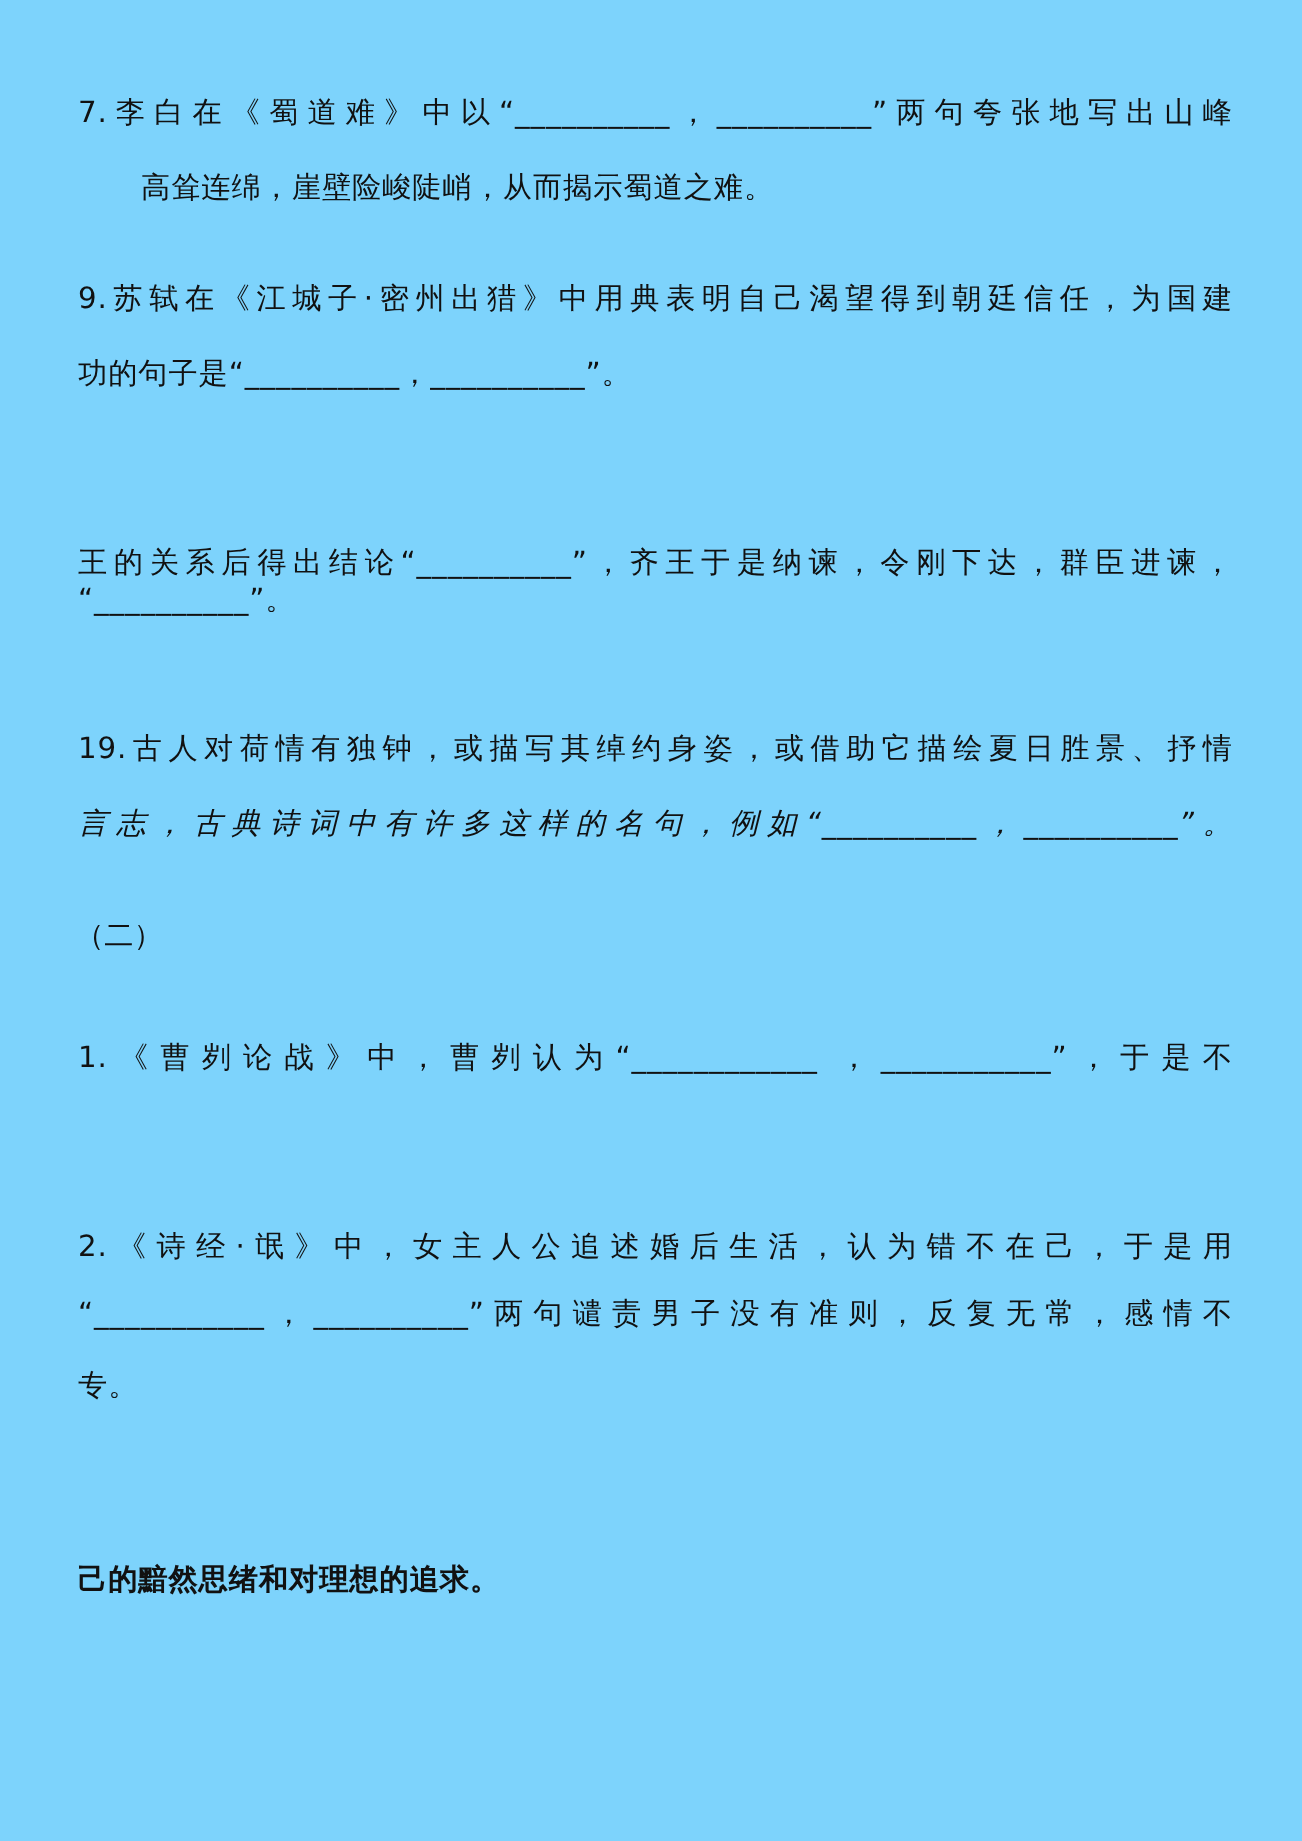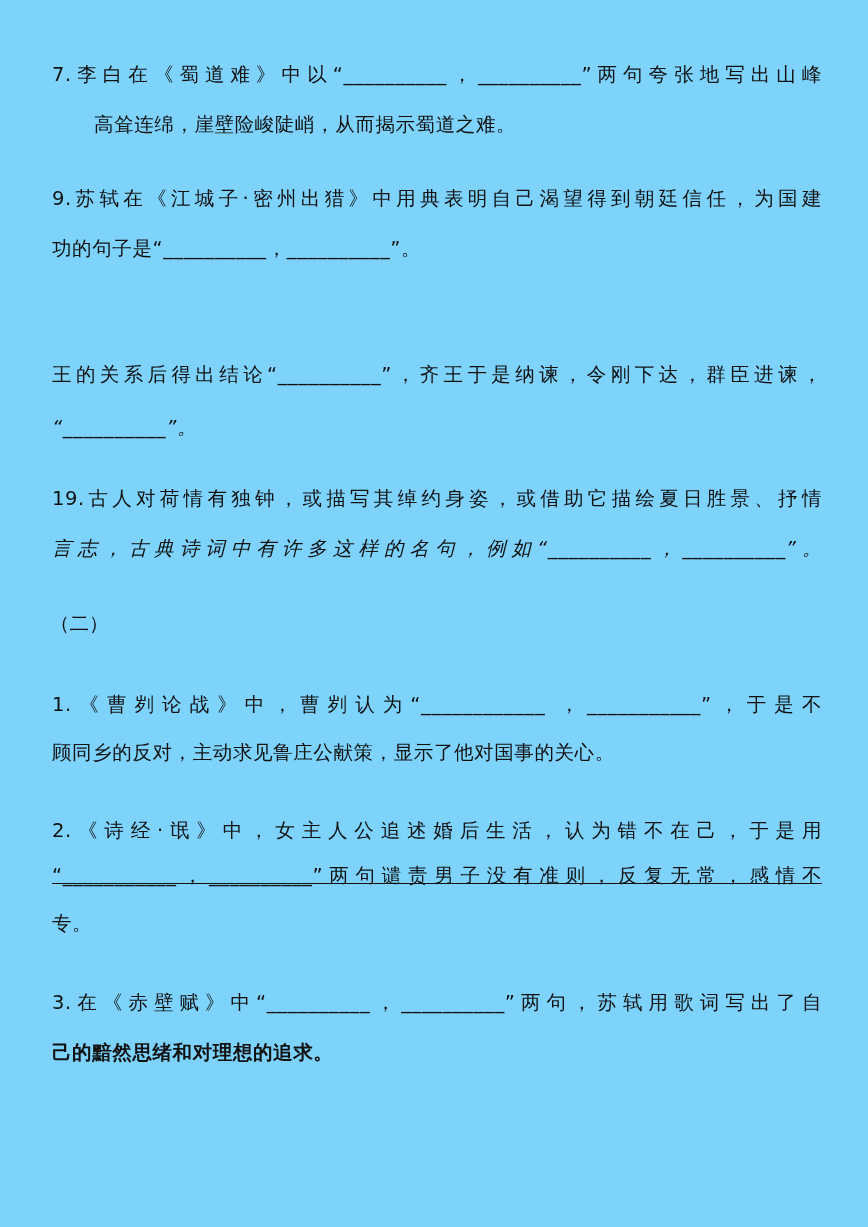"“__________”。" div.line { font-style: italic -> none; top: 416px -> 388px }
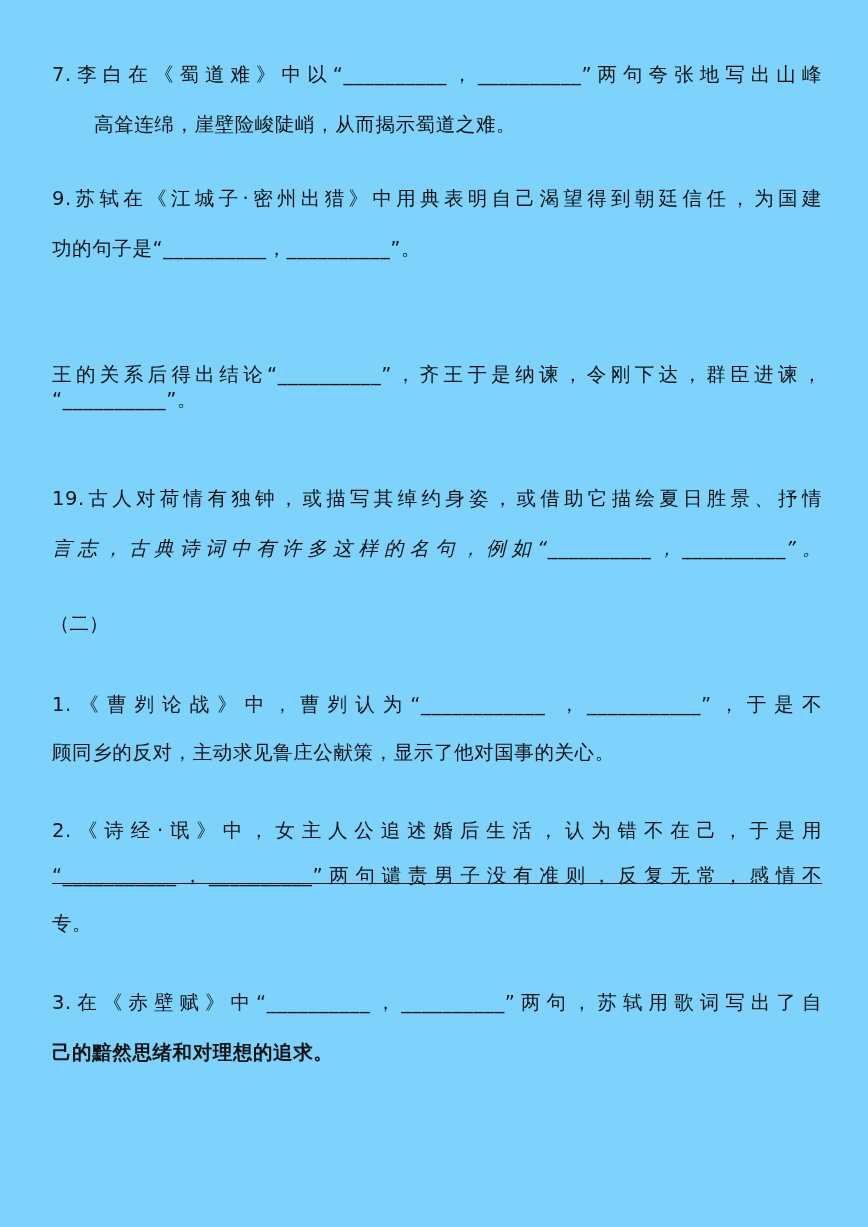"顾同乡的反对，主动求见鲁庄公献策，显示了他对国事的关心。" div.line { html: <div>顾同乡的反对，主动求见鲁庄公献策，显示了他对国事的关心。</div> -> none }
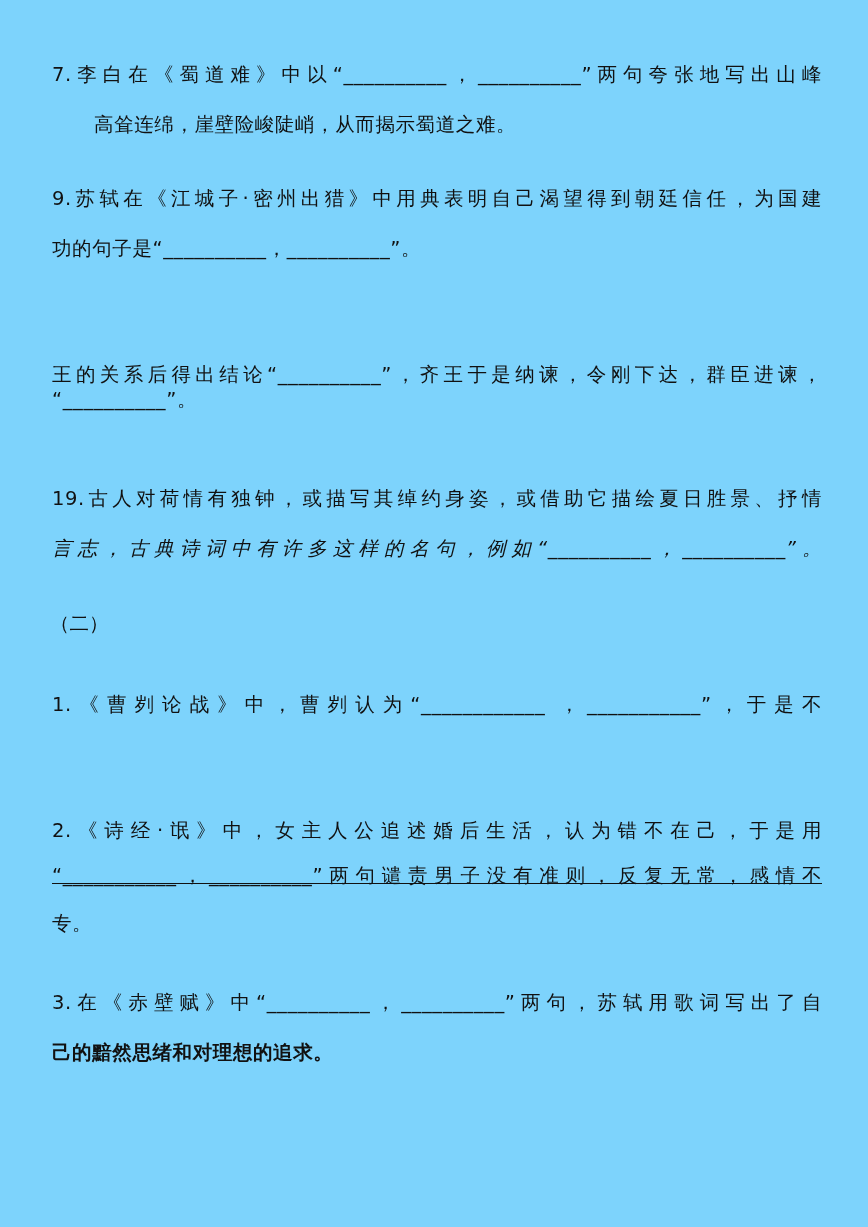"“___________，__________”两句谴责男子没有准则，反复无常，" div.line { text-decoration: underline -> none }
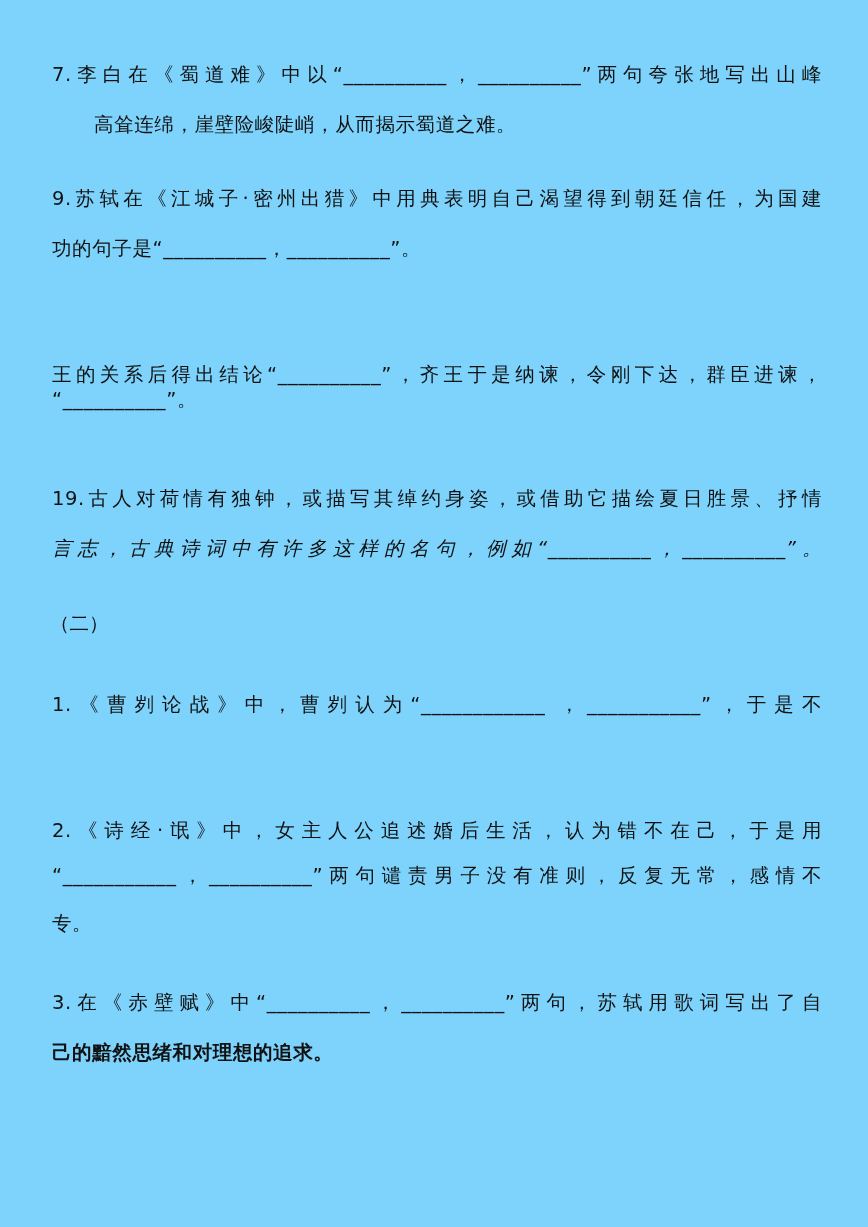"3.在《赤壁赋》中“__________，__________”两句，苏轼用歌词" div.line { html: <div>3.在《赤壁赋》中“__________，__________”两句，苏轼用歌词写出了自</div> -> none }
